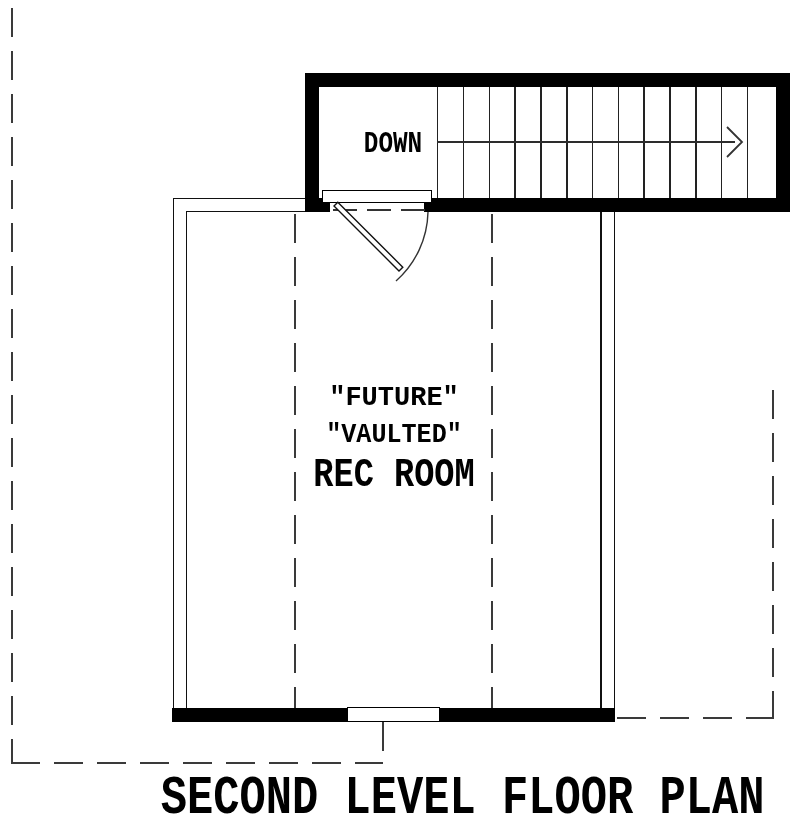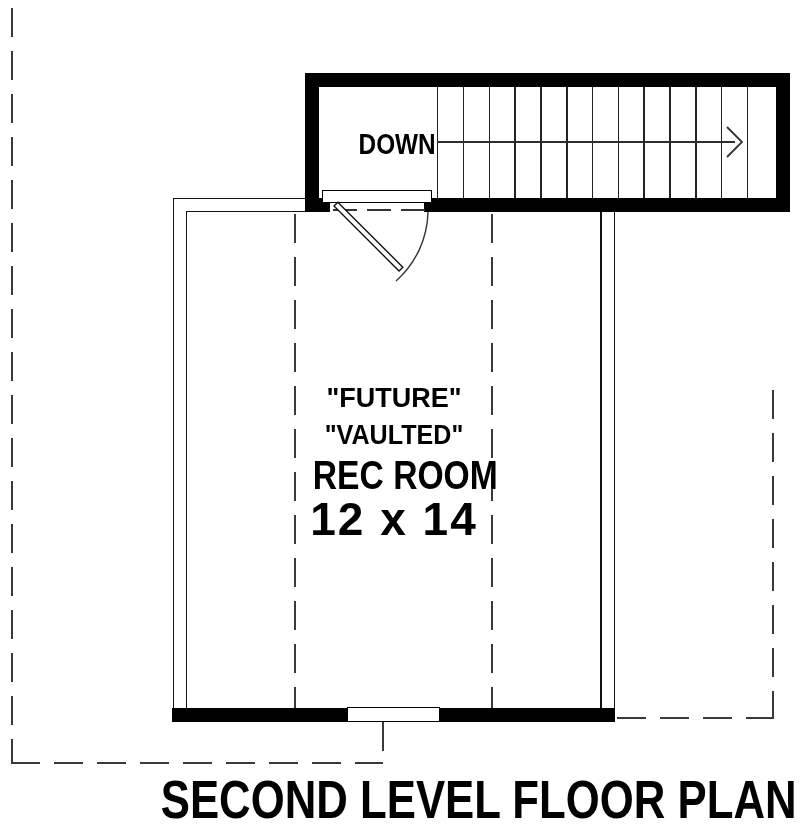"DOWN" #canvas { font-family: Liberation Sans, sans-serif -> Liberation Mono, monospace }
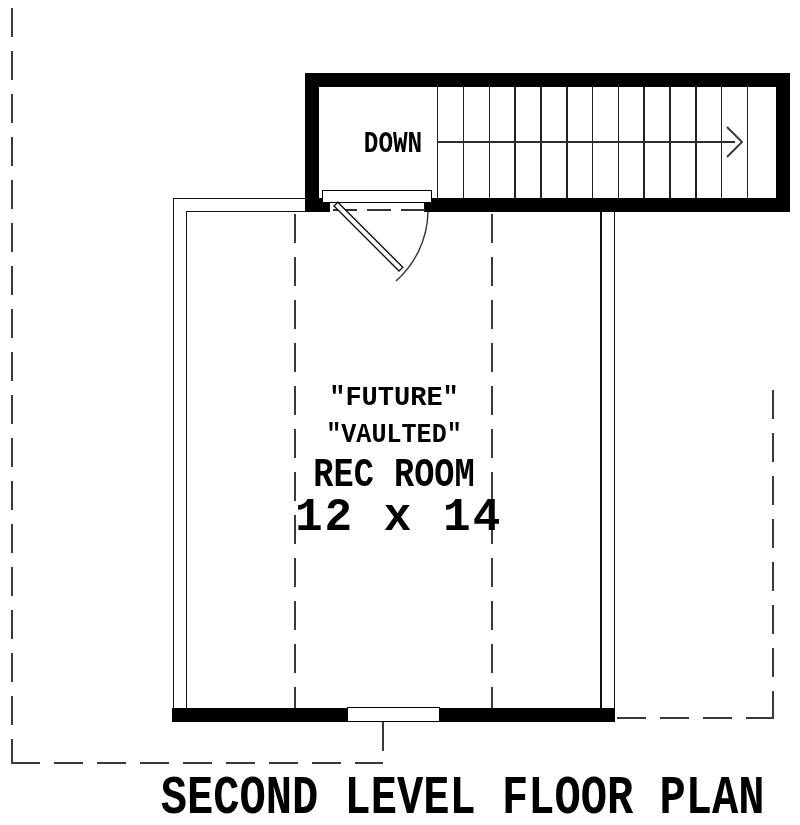"12 x 14" div.abs { html: <div>12 x 14</div> -> none }
